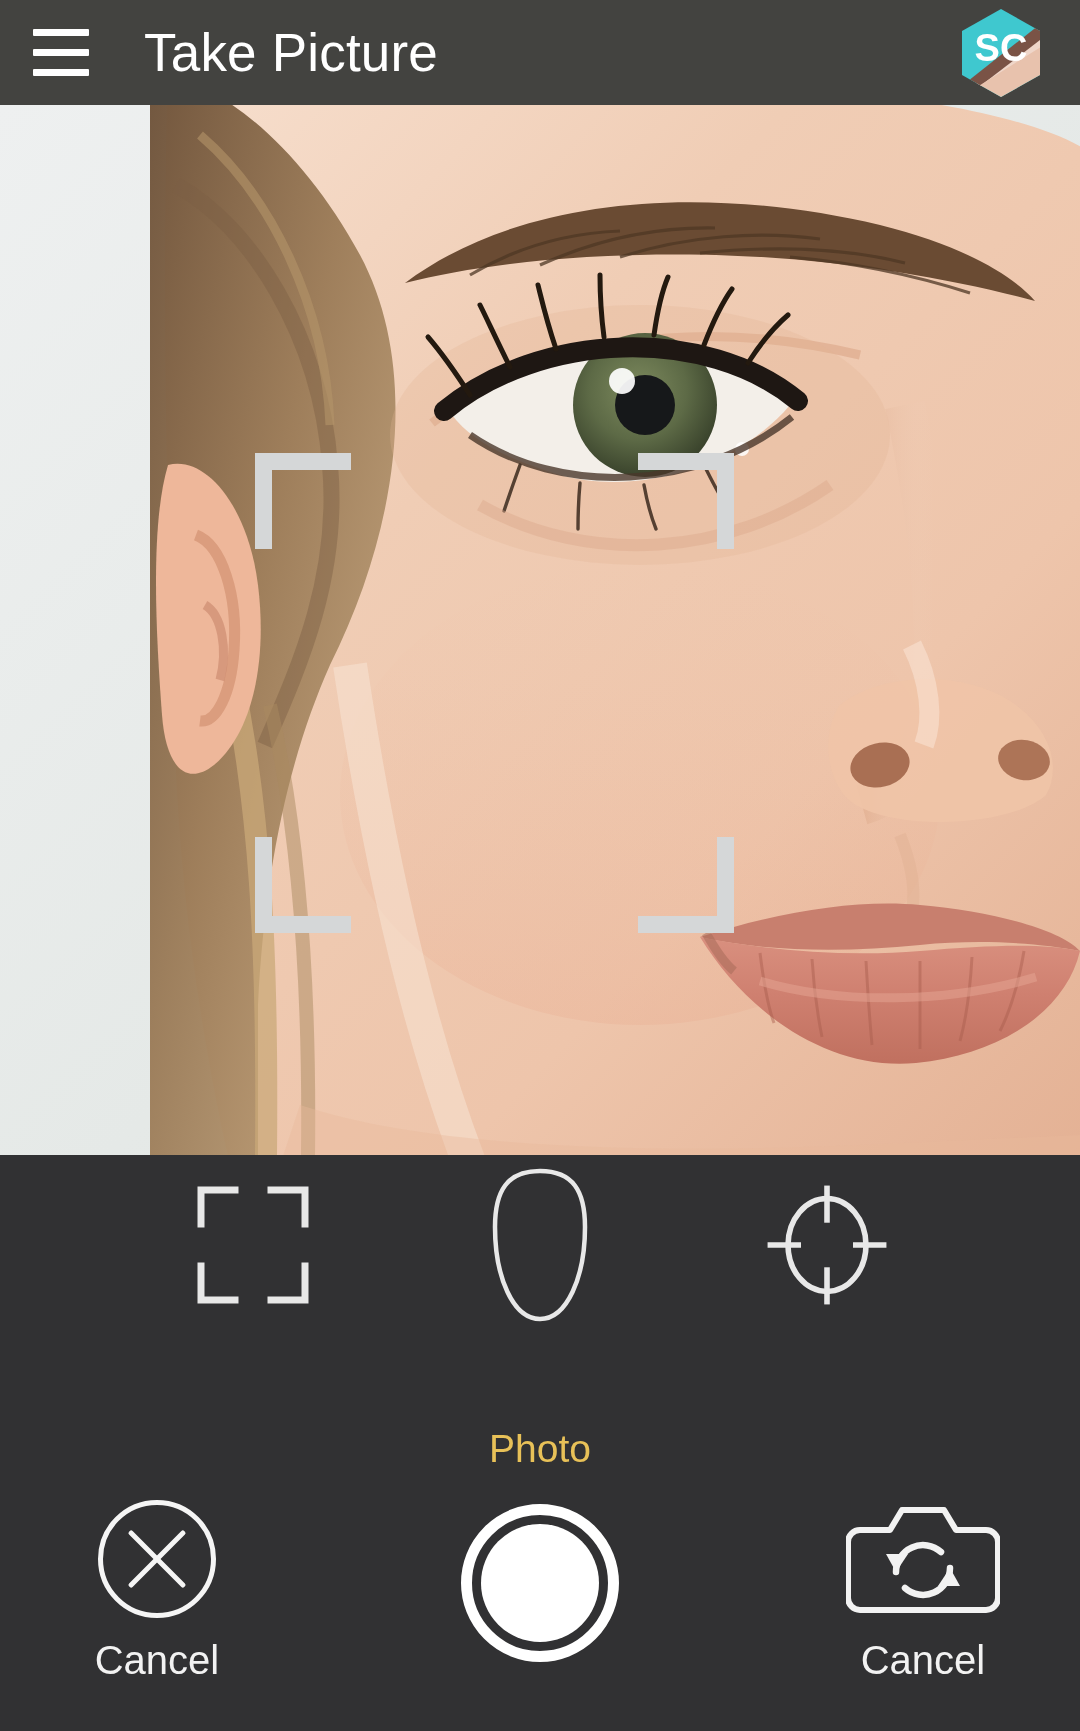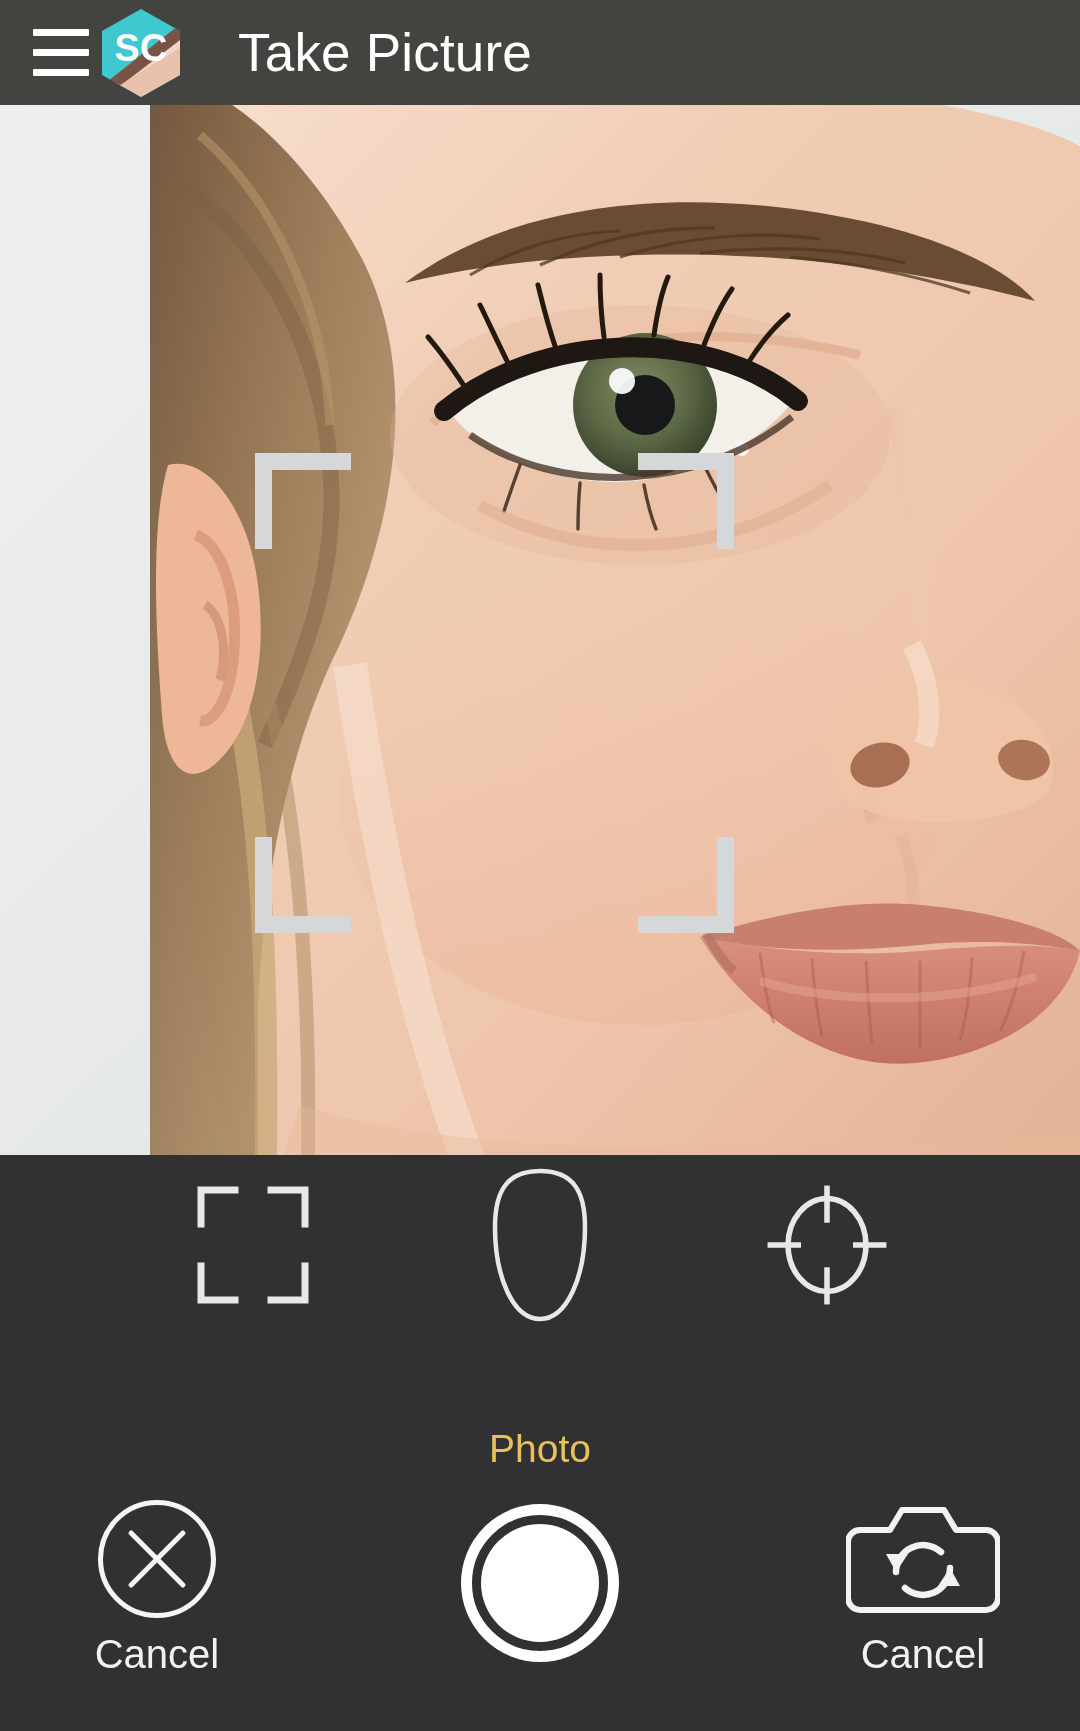"SC" div { order: before "Take Picture" -> after "Take Picture" }
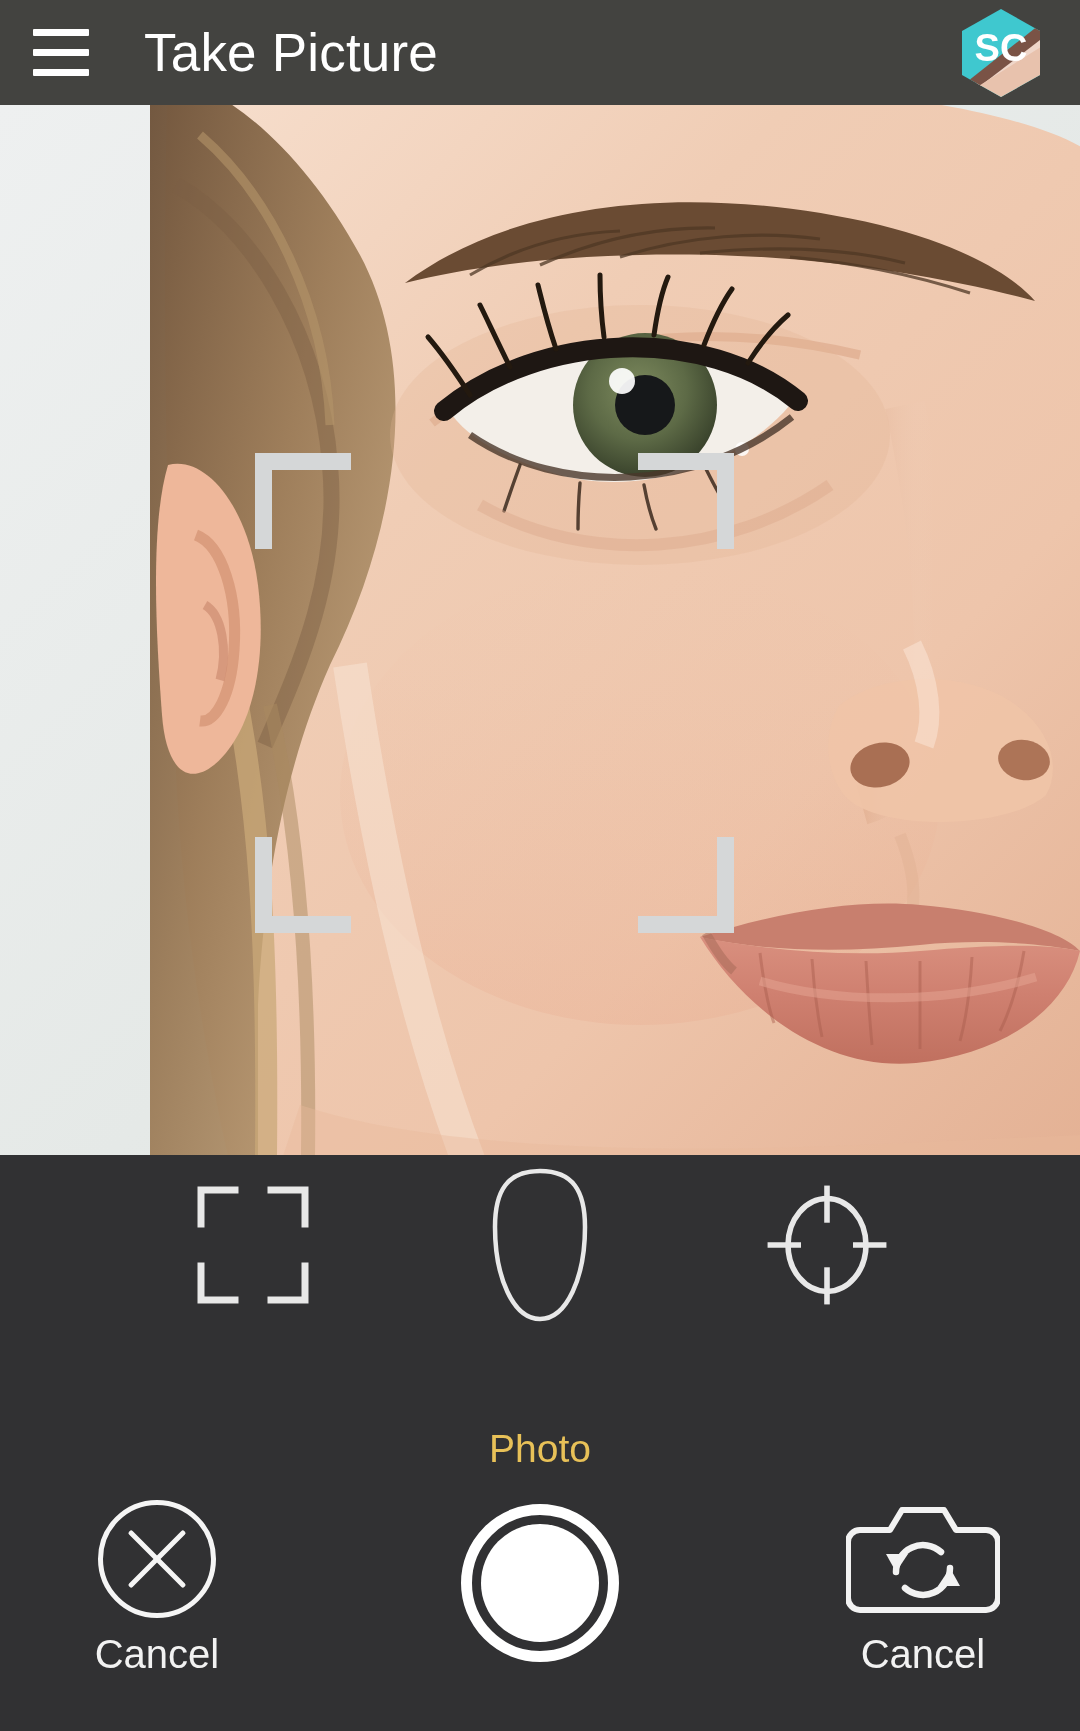"Cancel" .action-label { margin-top: 14px -> 20px }
